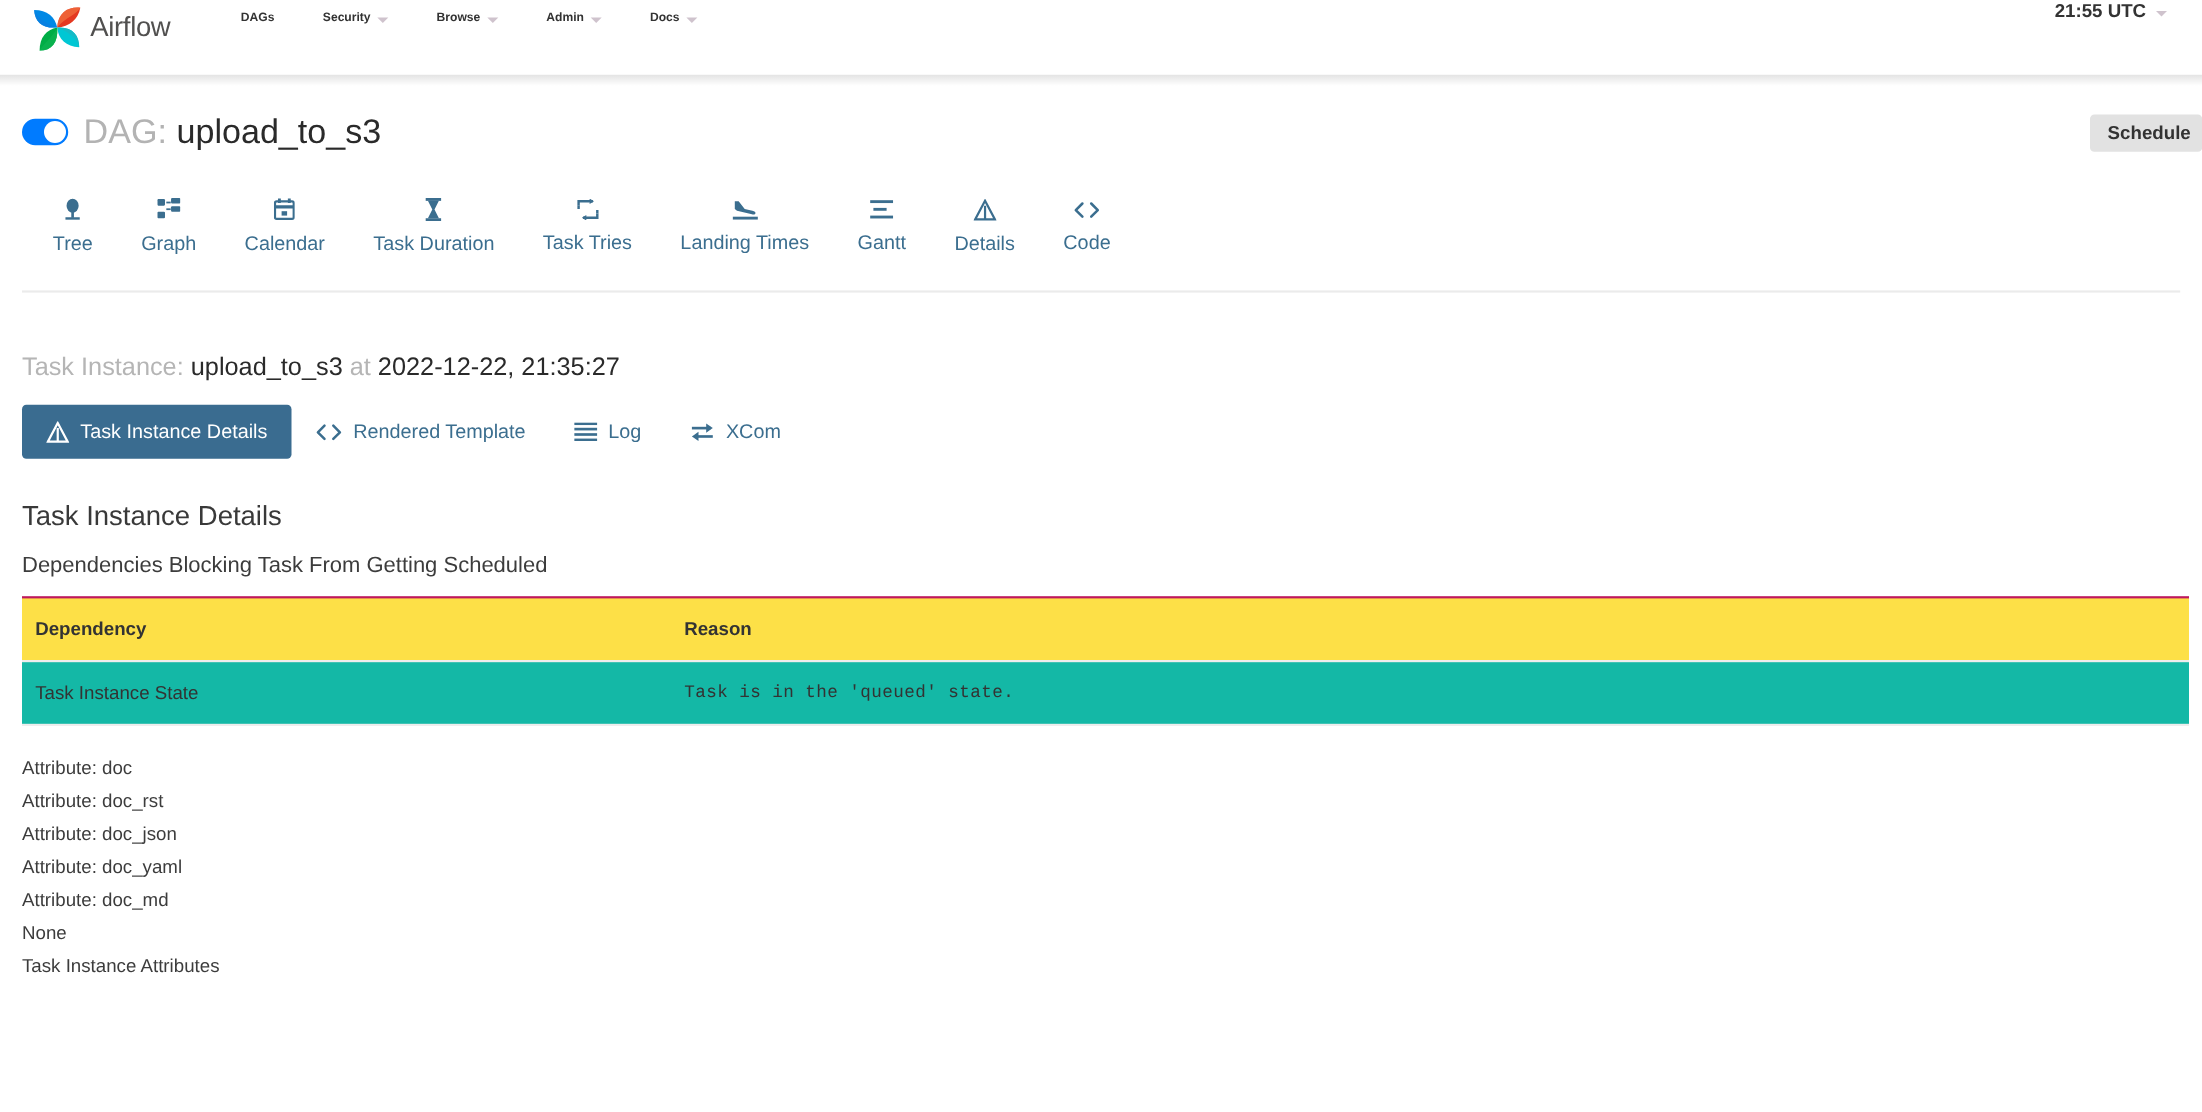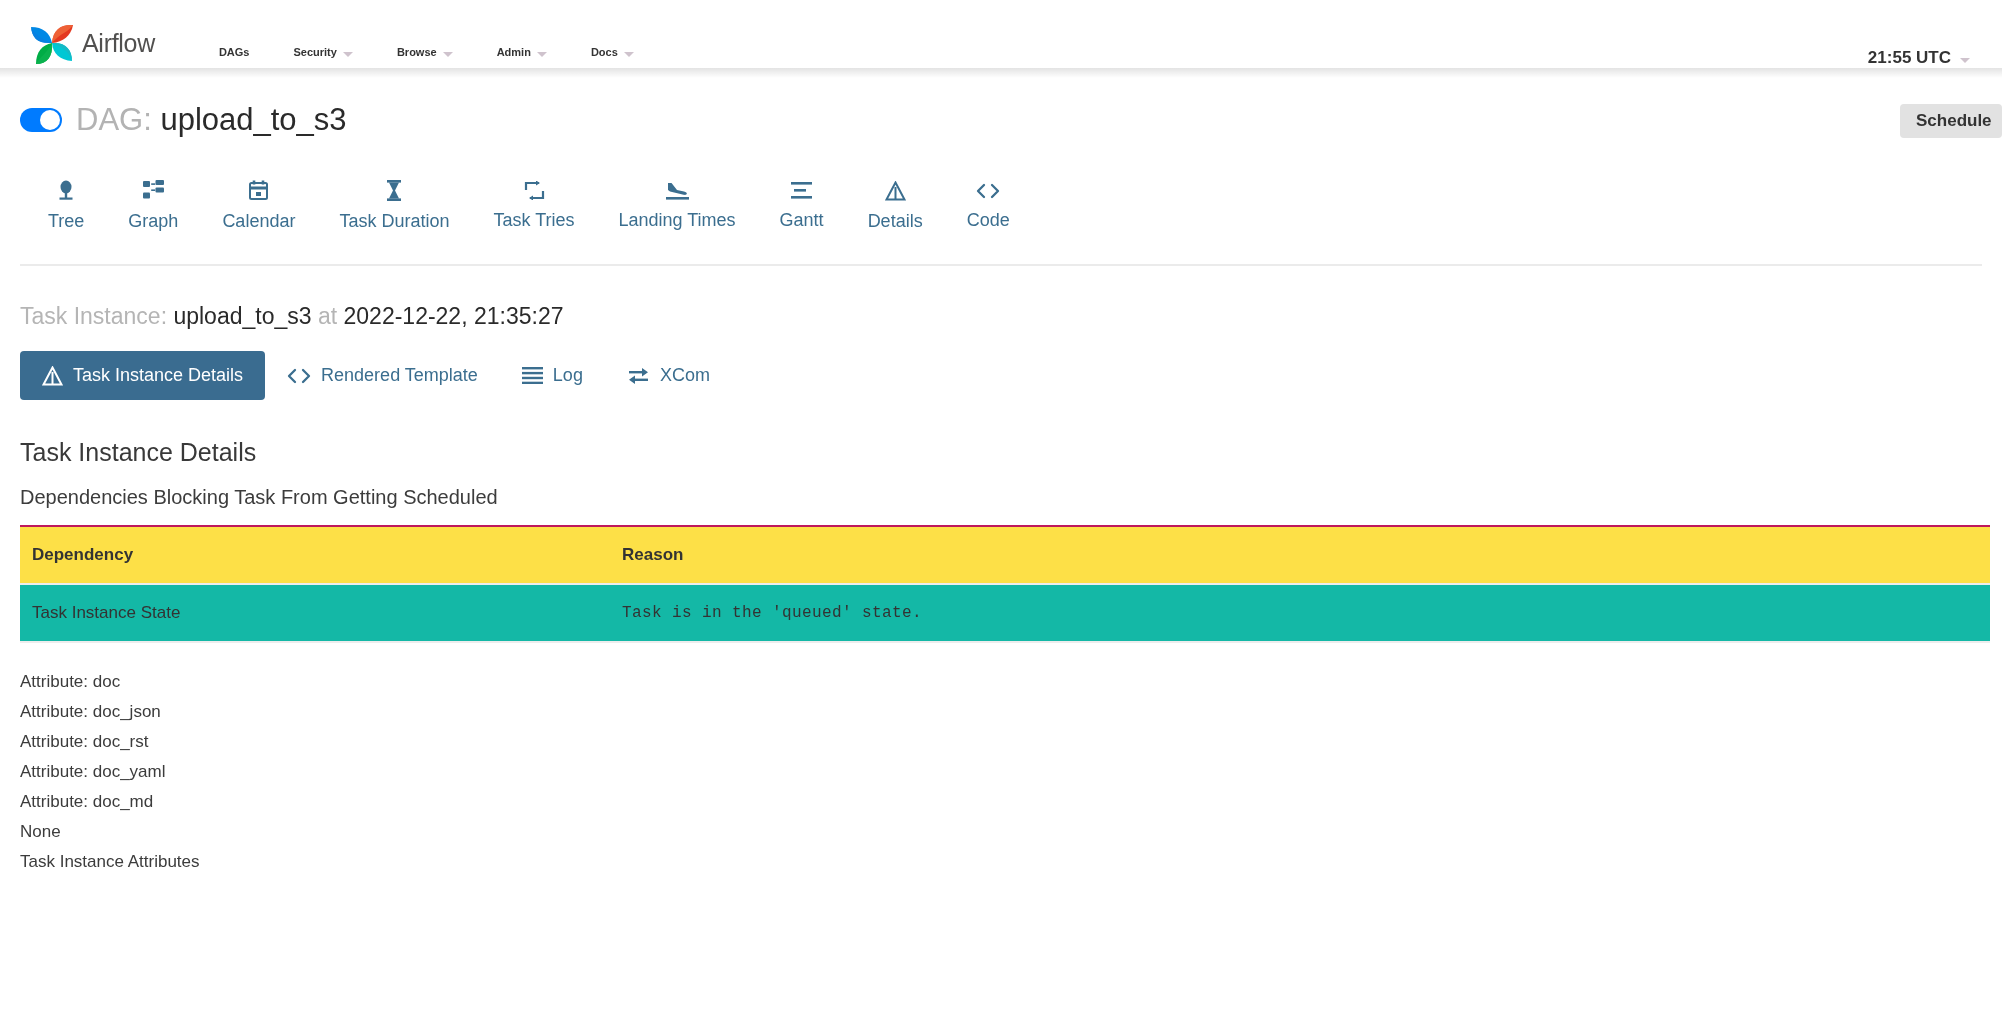"Airflow" .navbar { align-items: flex-end -> flex-start }
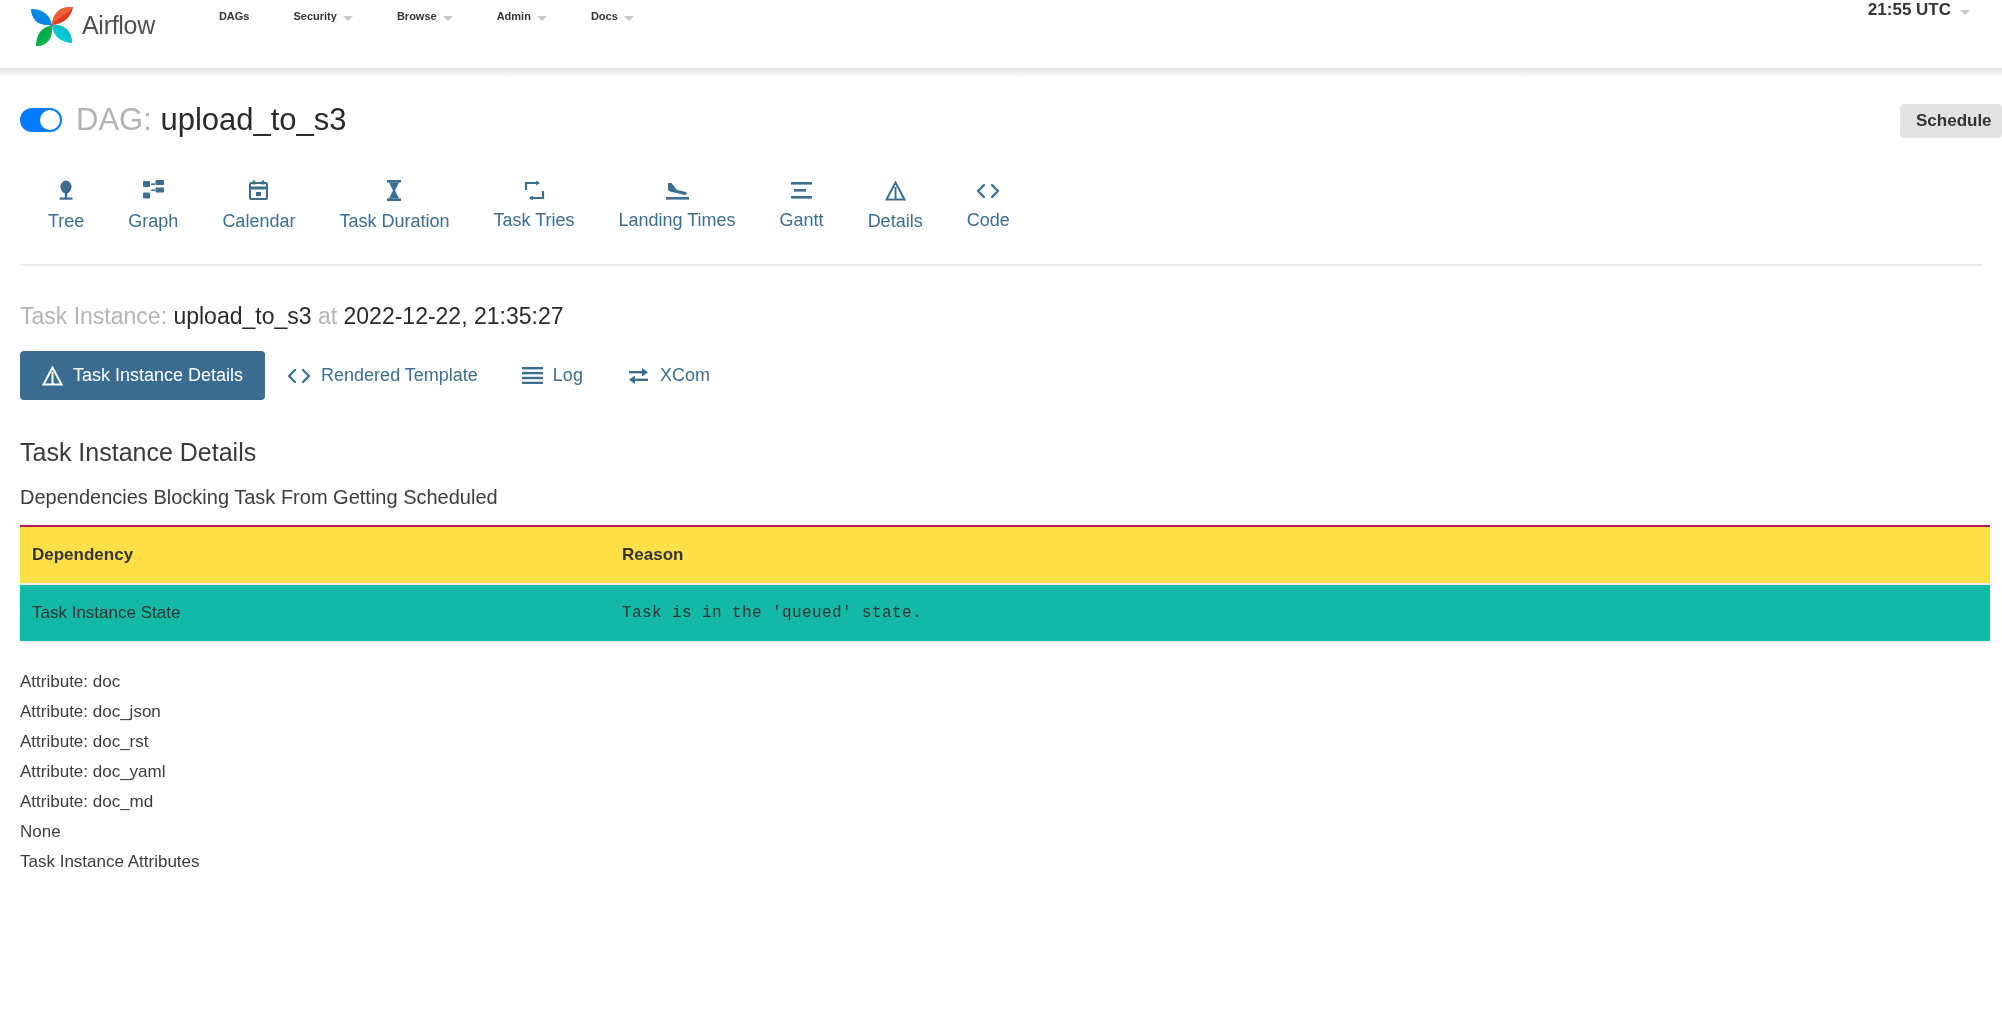"Task Instance: upload_to_s3 at" .ti-head { margin-top: 37px -> 54px }
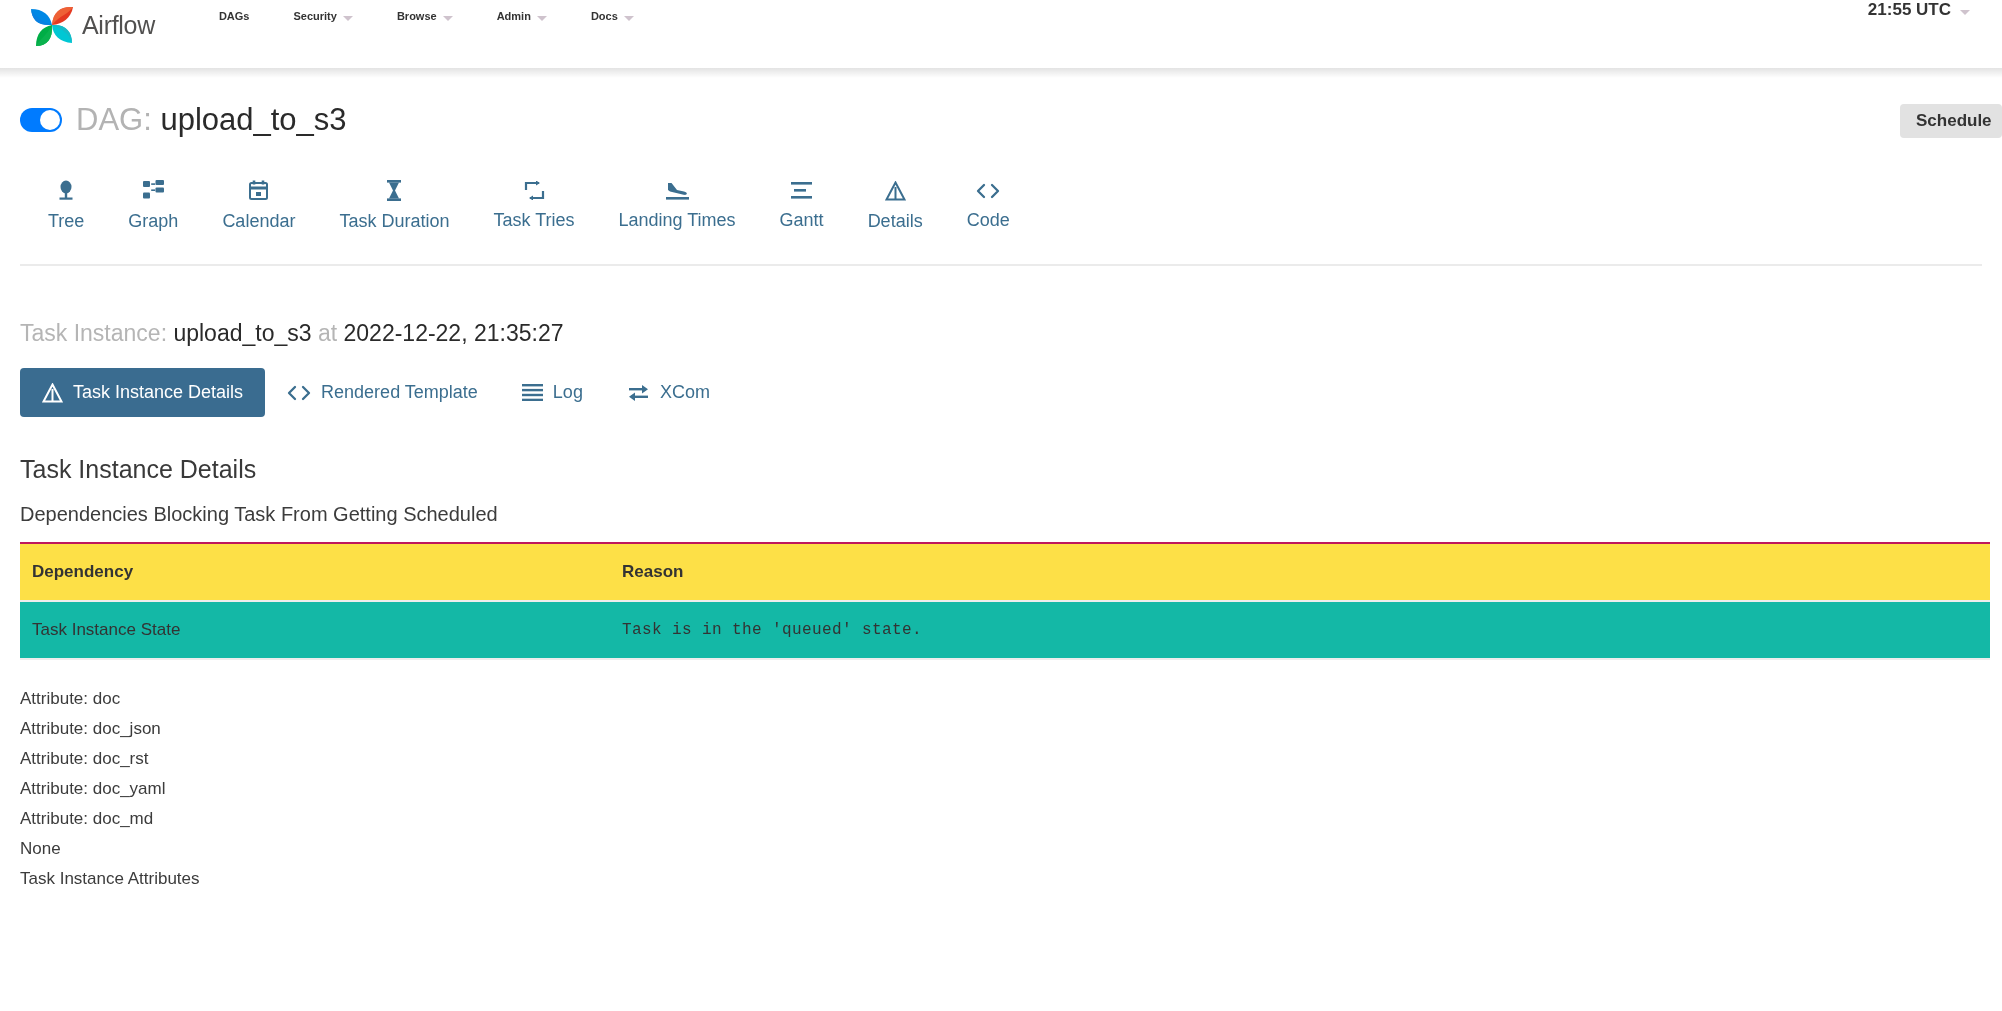"Attribute: doc_json" div.attr-line { order: before "Attribute: doc_rst" -> after "Attribute: doc_rst" }
